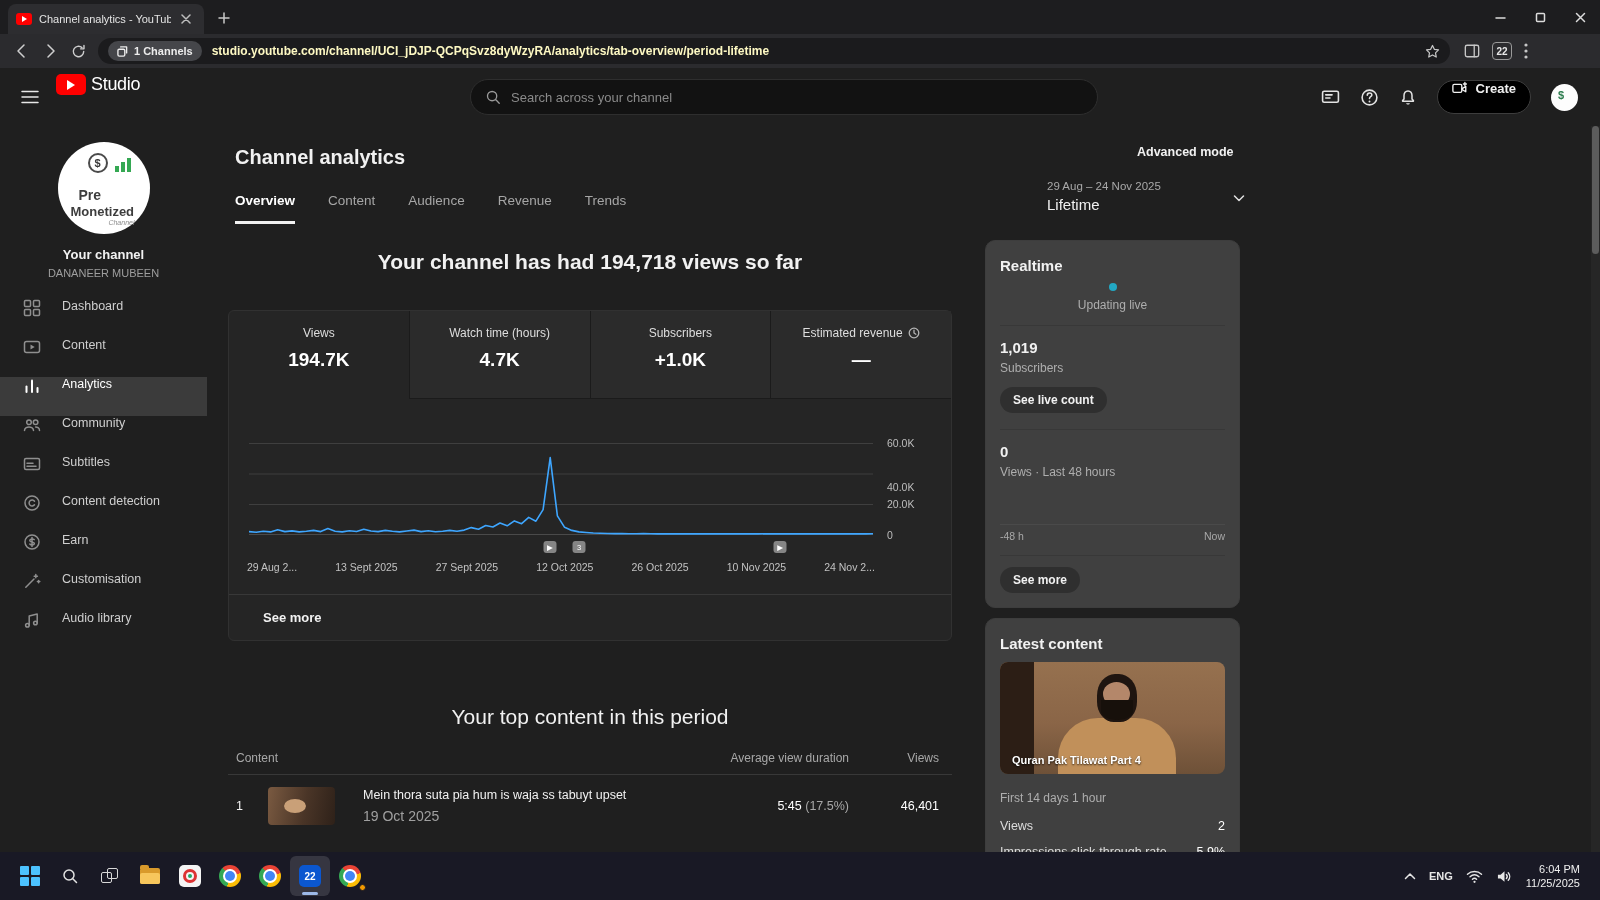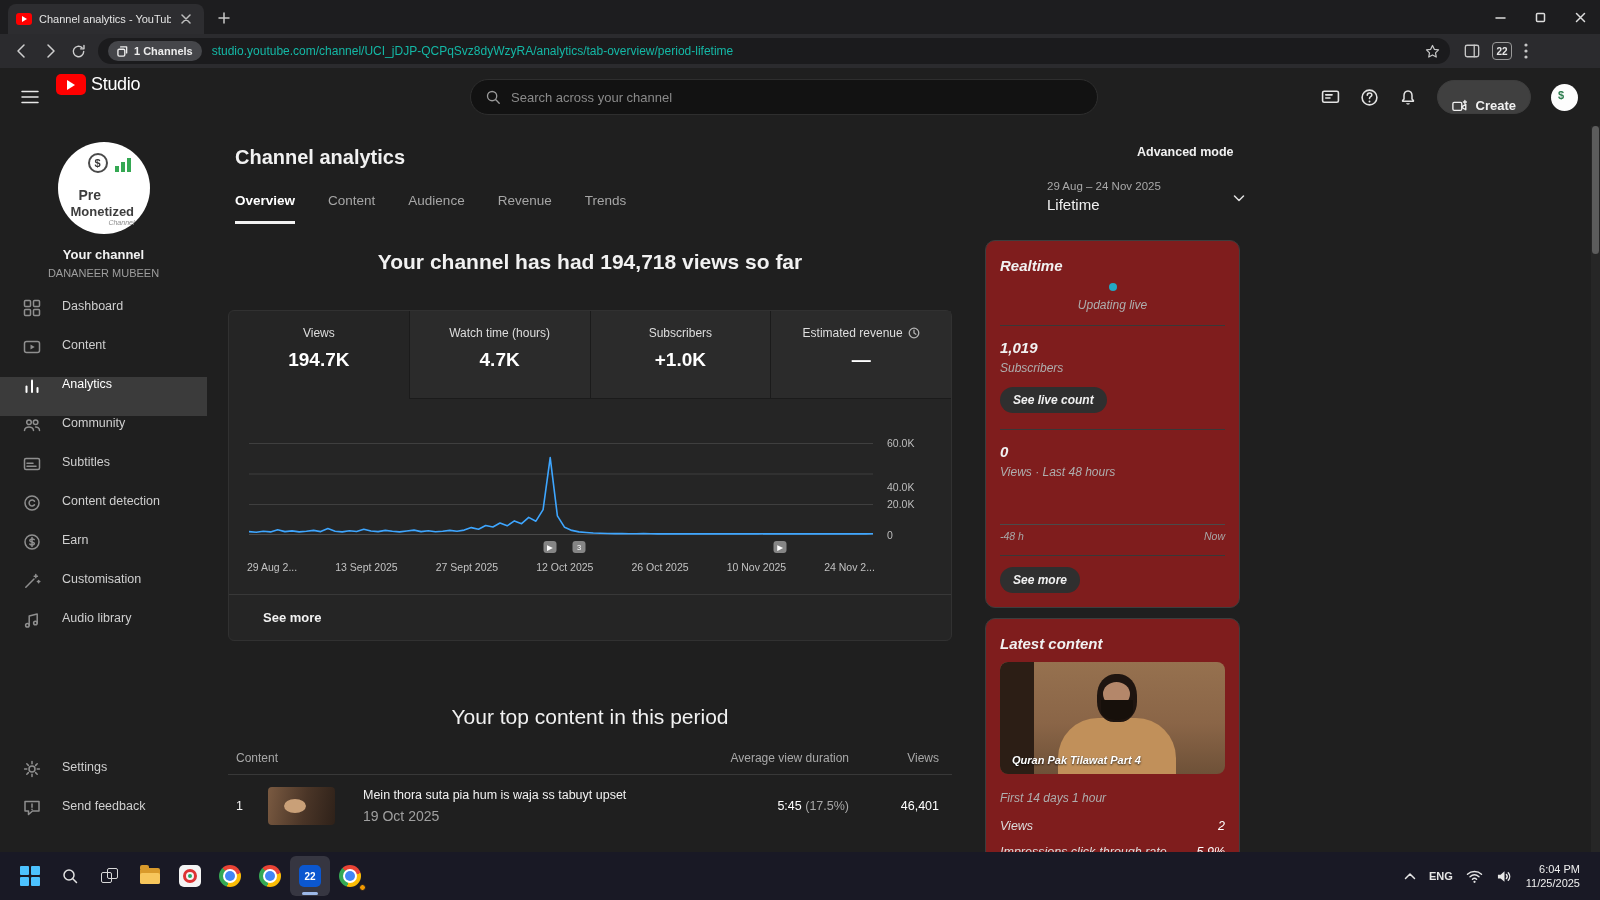"studio.youtube.com/channel/UCI_jDJP-QCPq" .url { color: #14b8a6 -> #fef9c3; font-weight: none -> bold }
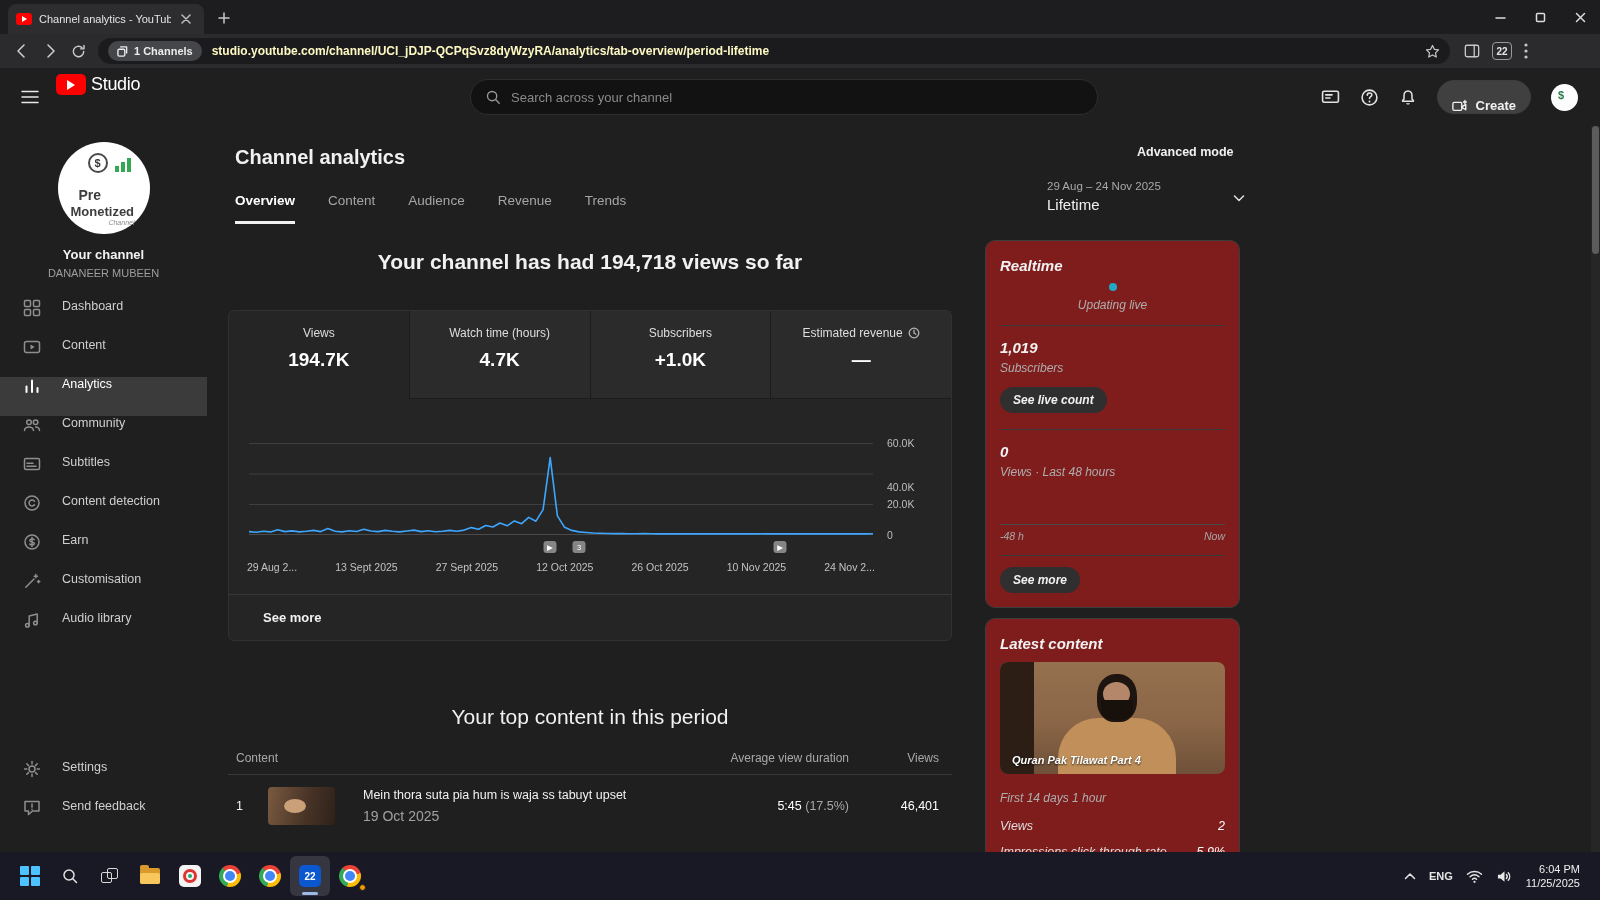"Create" .create-btn { align-items: flex-end -> flex-start; background: #404040 -> #000000 }
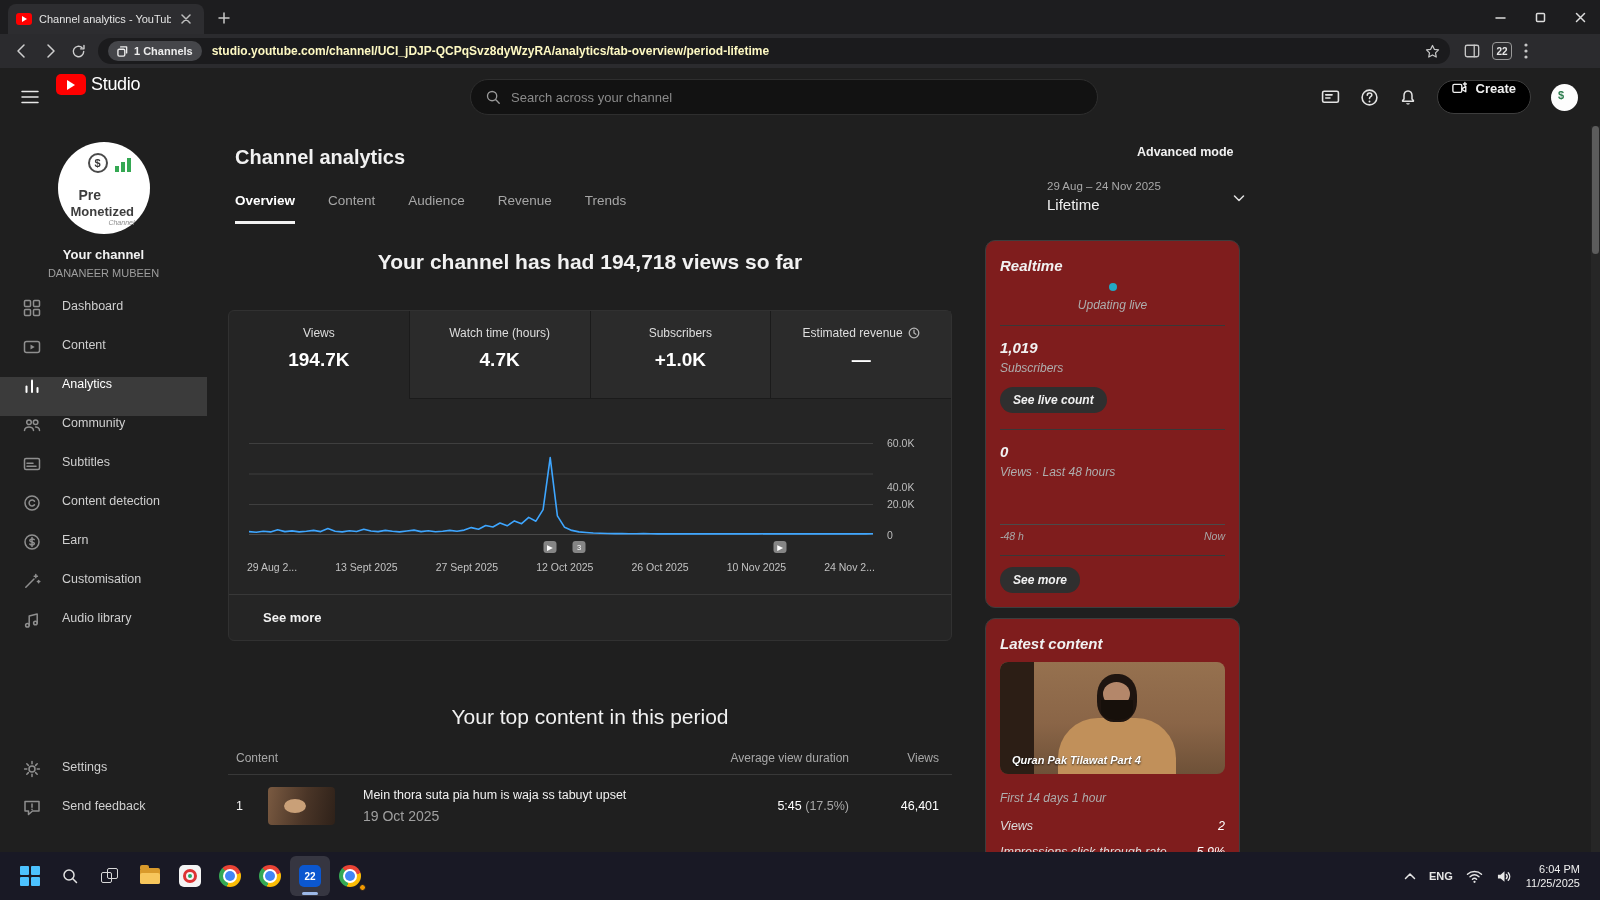"Realtime" .rcard { background: #7f1d1d -> #404040; font-style: italic -> none }
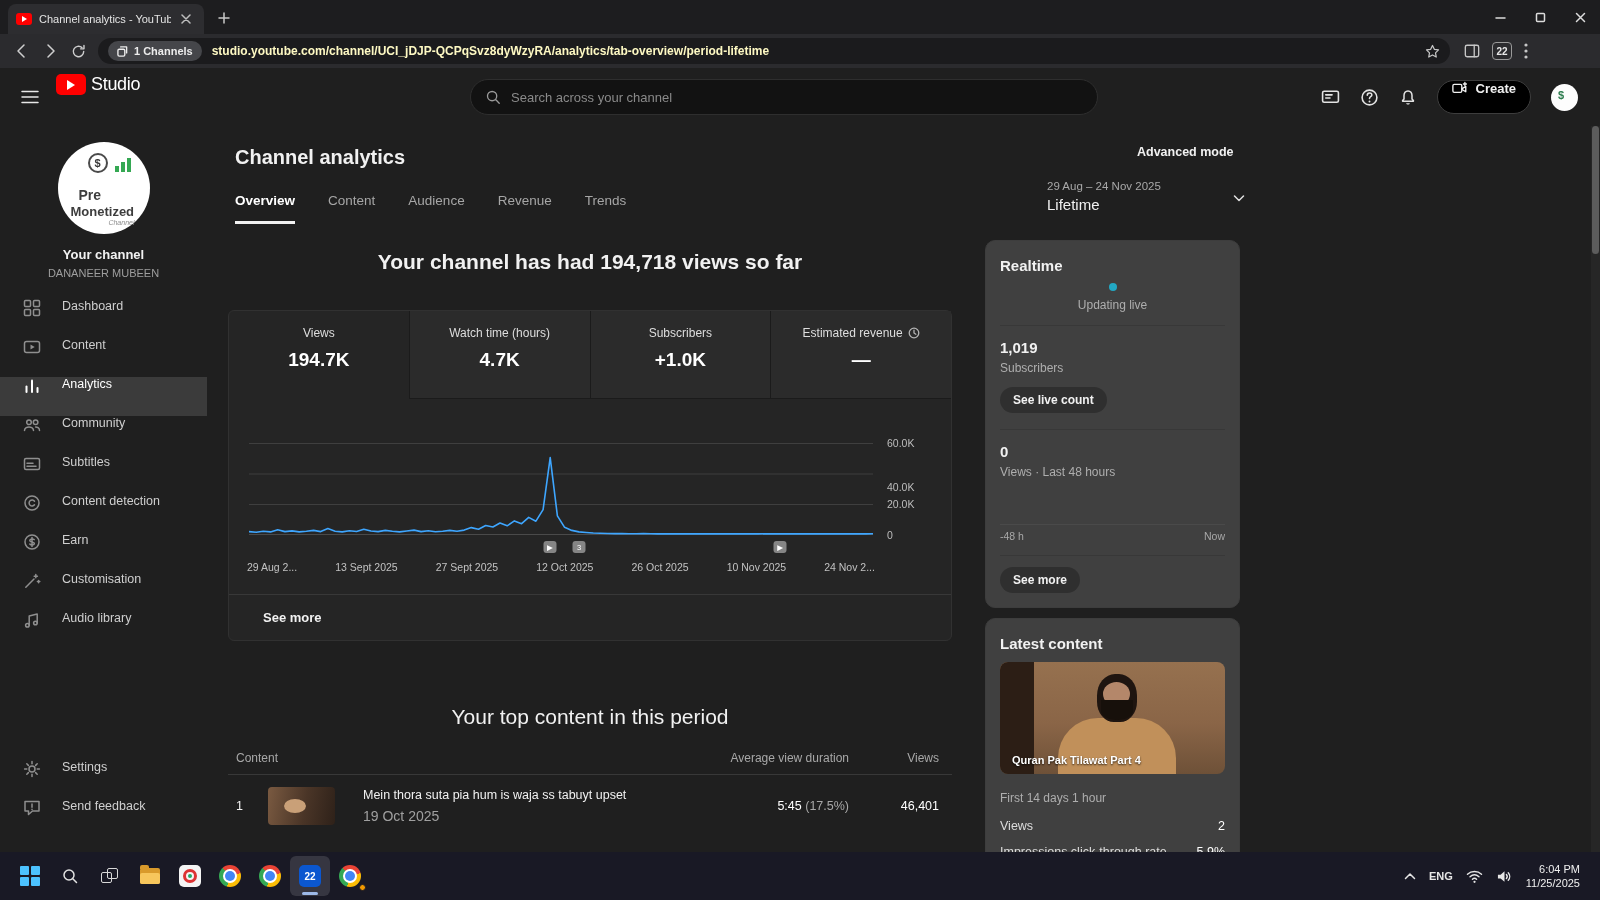"Settings" div.nav-bottom { html: <div> <div> <span> <svg> <circle></circle> <path></path> </svg> </span> <span>Settings</span> </div> <div> <span> <svg> <path></path> <path></path> </svg> </span> <span>Send feedback</span> </div> </div> -> none }
